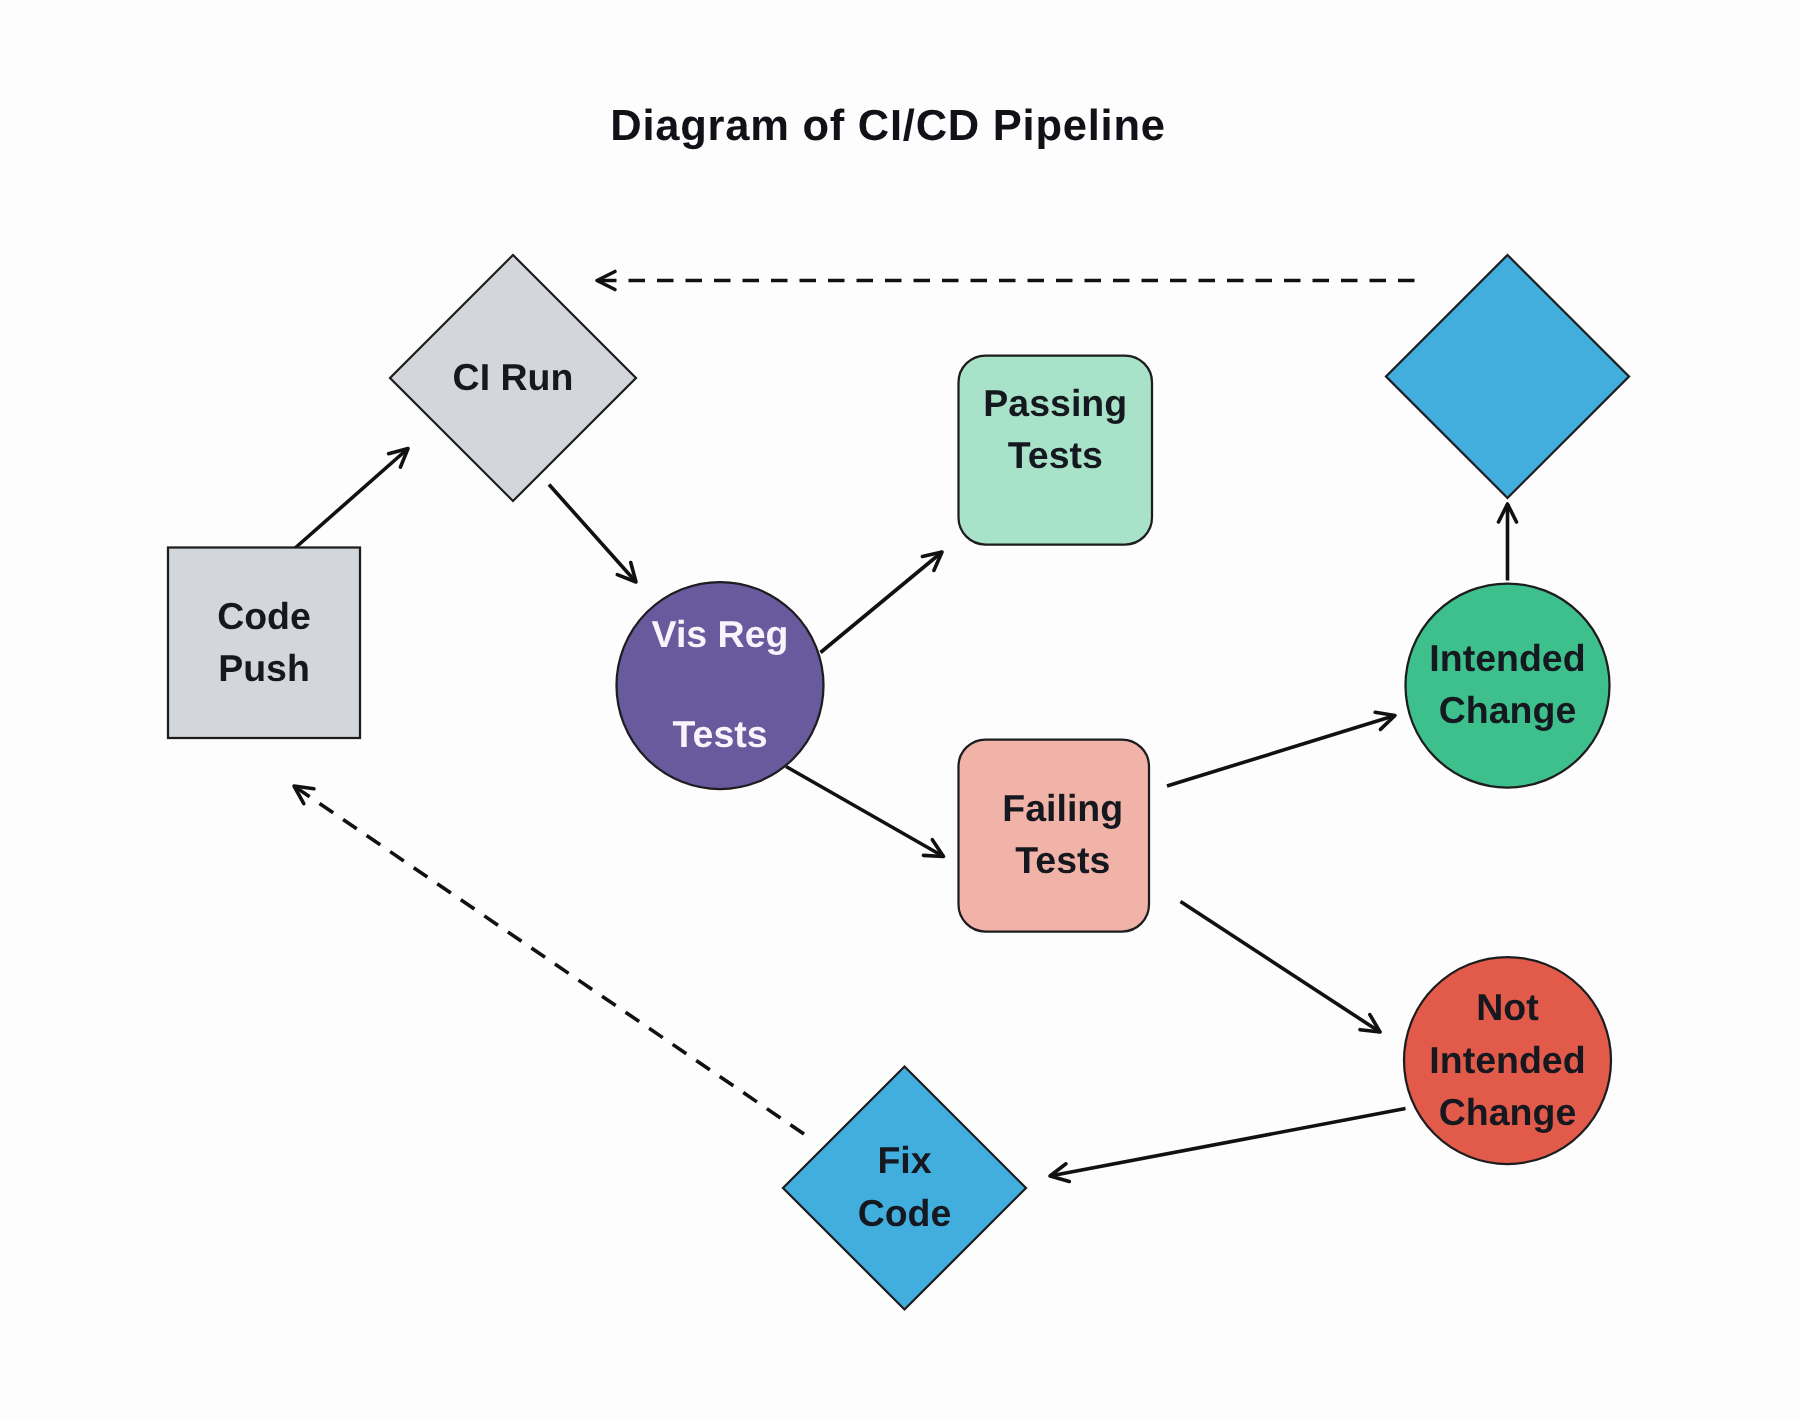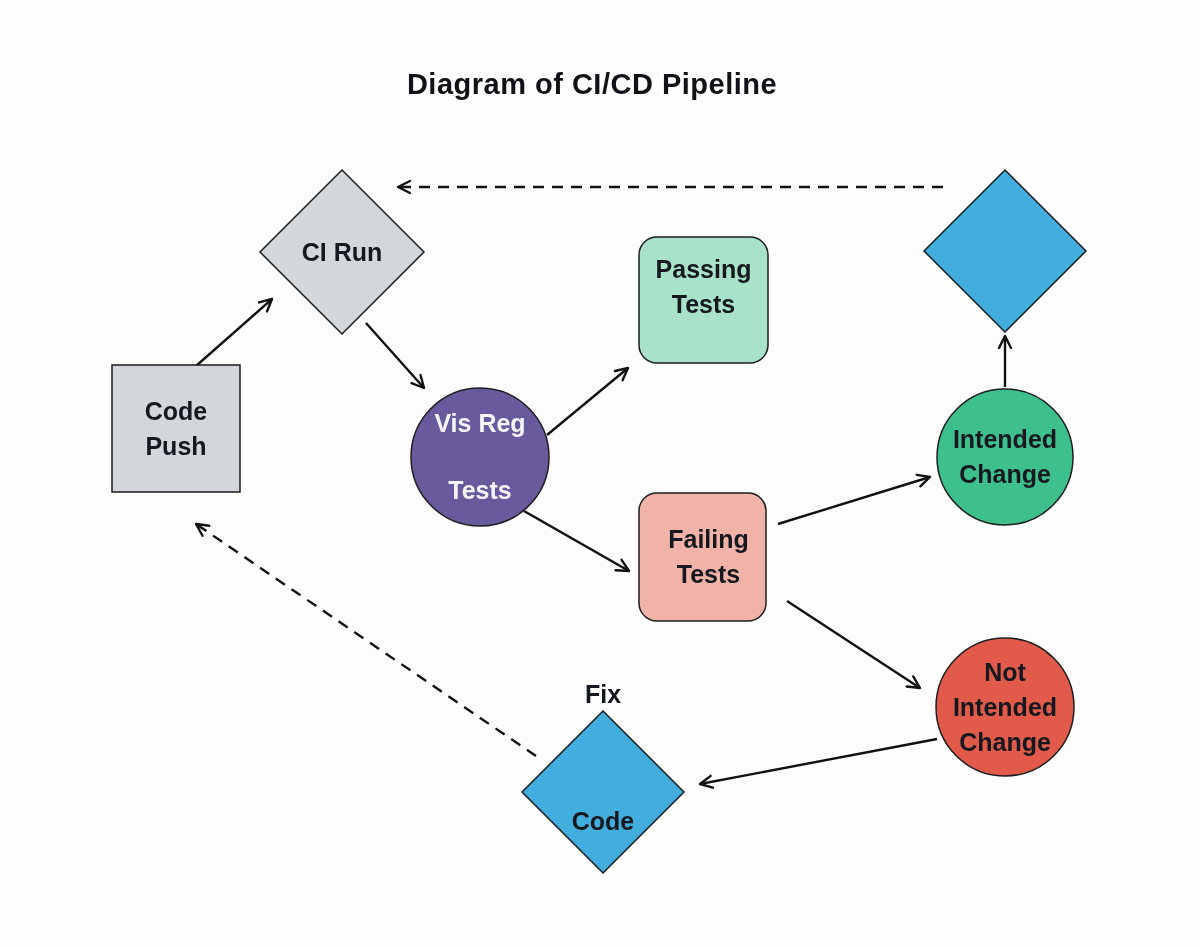"Fix" .lbl-fix-code { justify-content: space-between -> none; top: 677px -> 711px }
